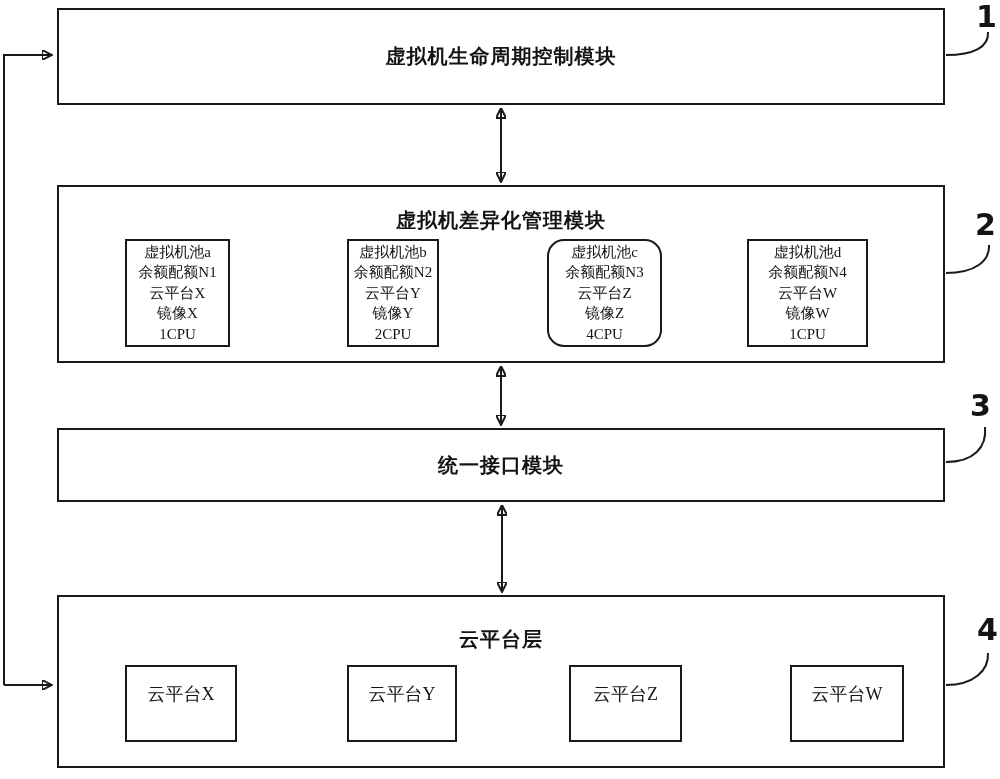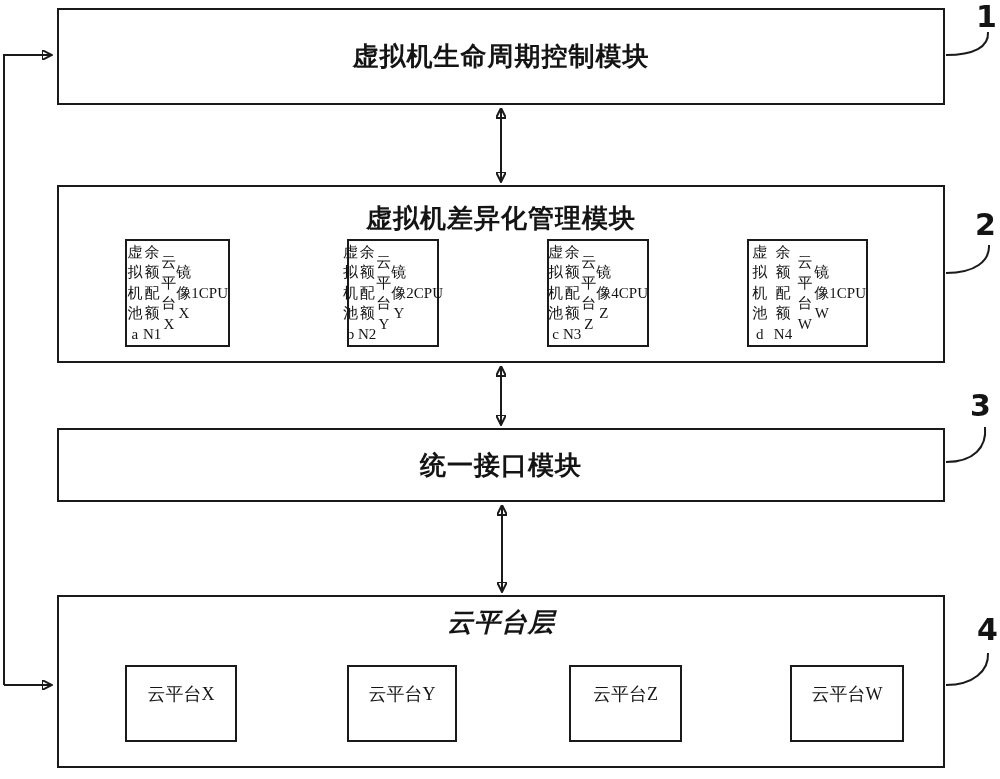"虚拟机生命周期控制模块" .module-title { font-size: 26px -> 20px }
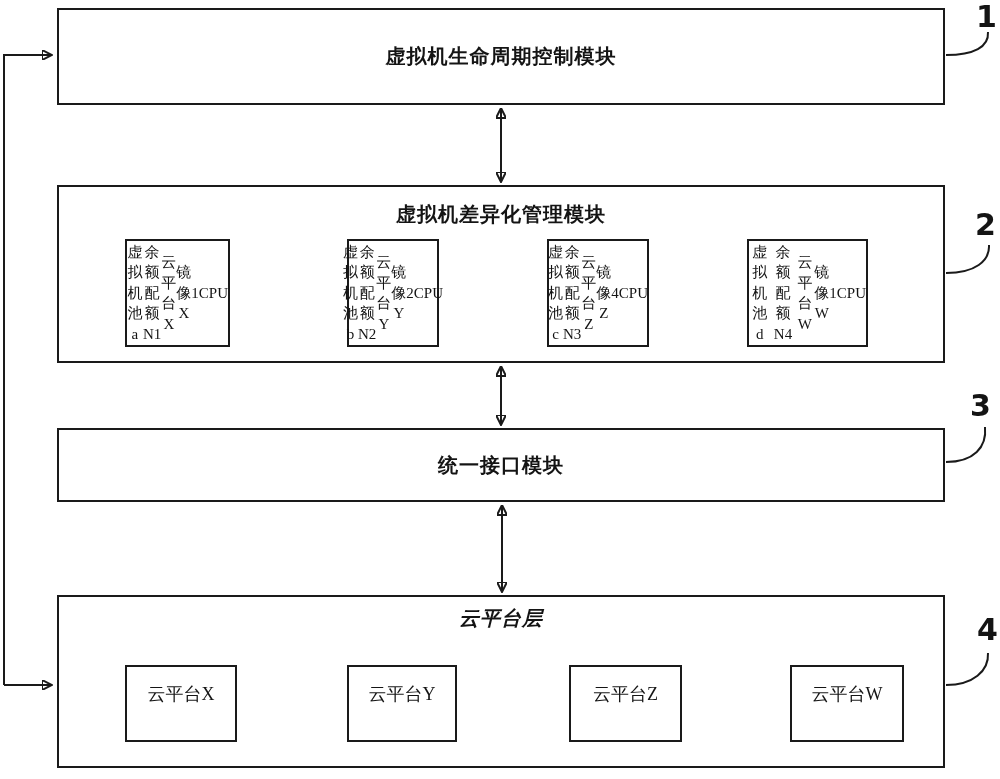"虚拟机差异化管理模块" #module2 .module-title { margin-top: 14px -> 20px }
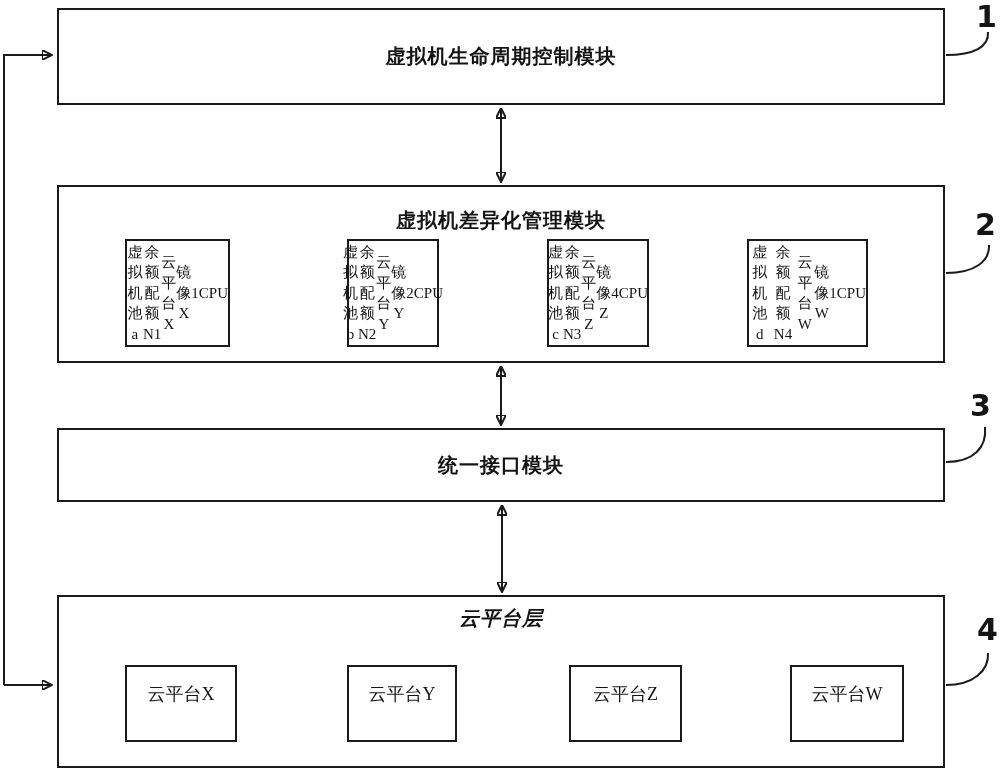"虚拟机池a" .pool-box { flex-direction: row -> column }
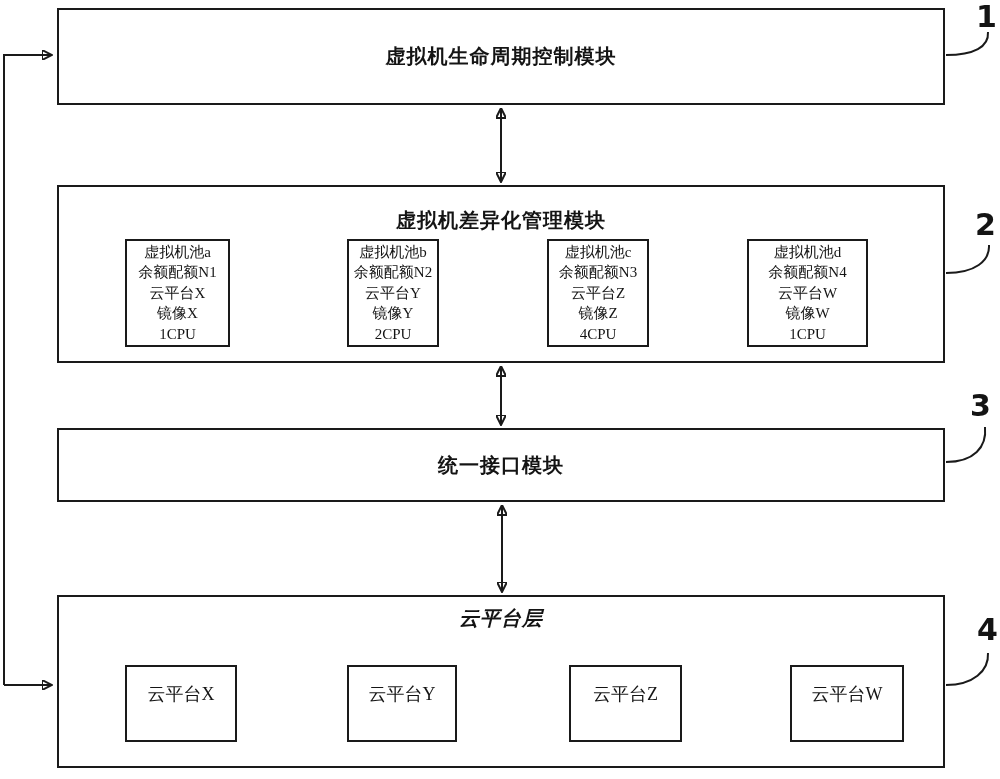"虚拟机池c" #pool-c { border-radius: none -> 17px; width: 102px -> 115px }
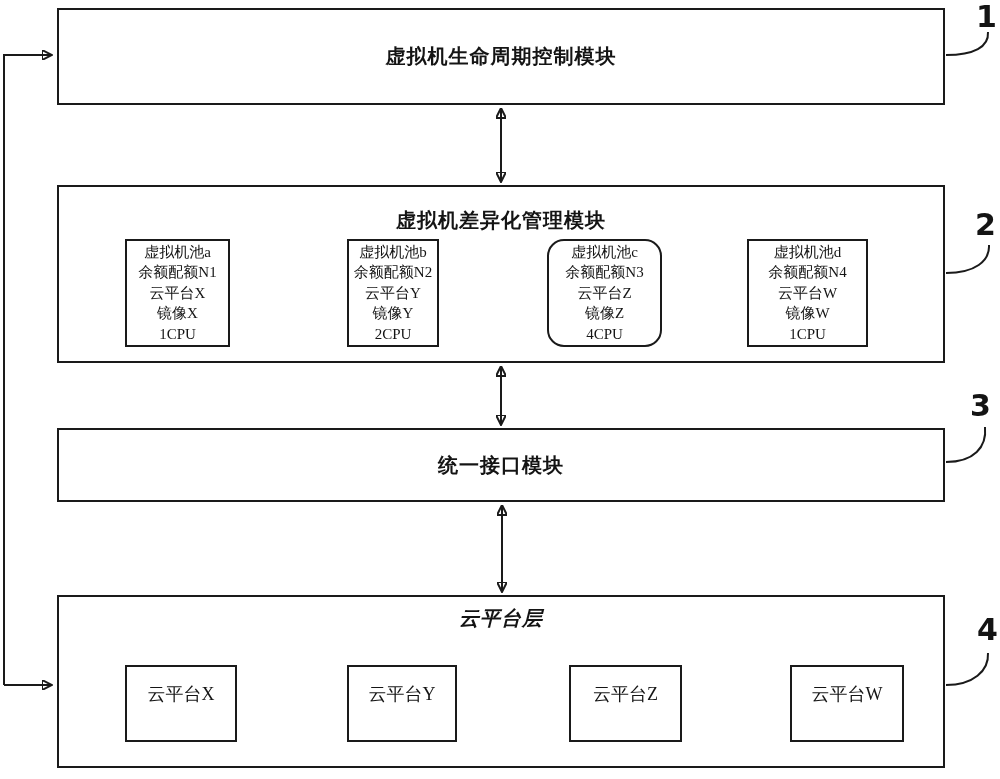"云平台层" #module4 .module-title { font-style: italic -> none; margin-top: 8px -> 29px }
